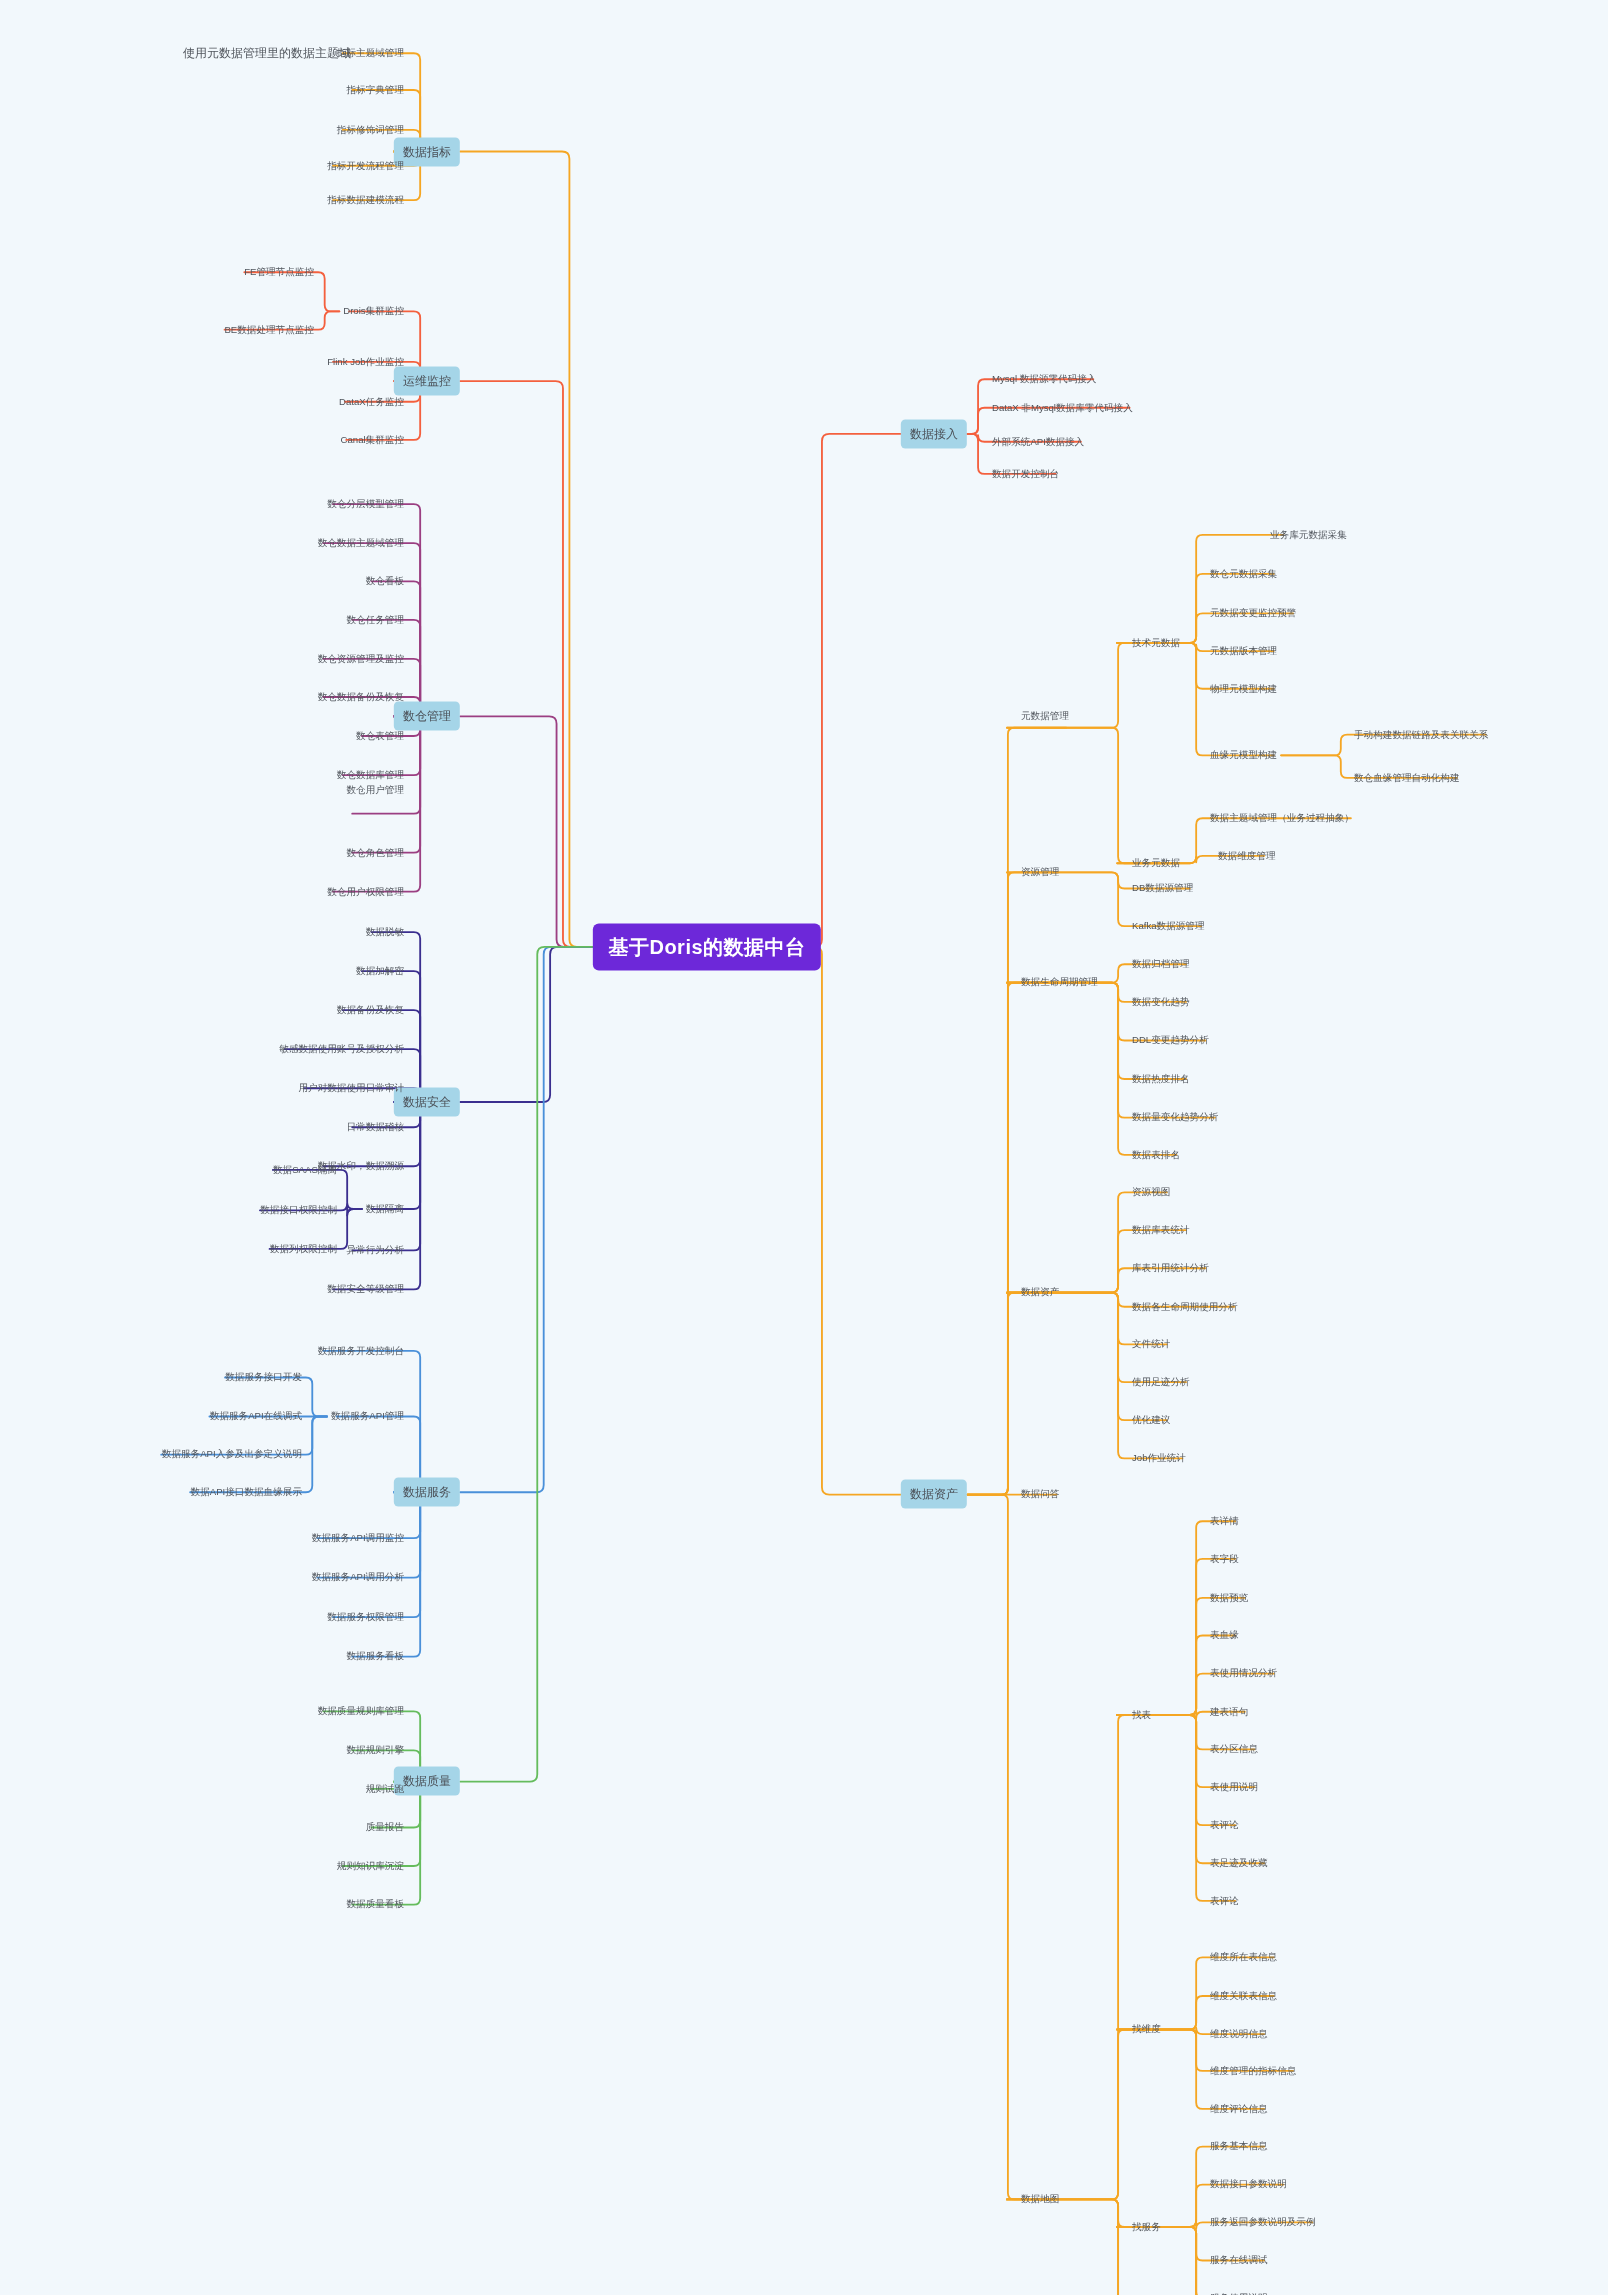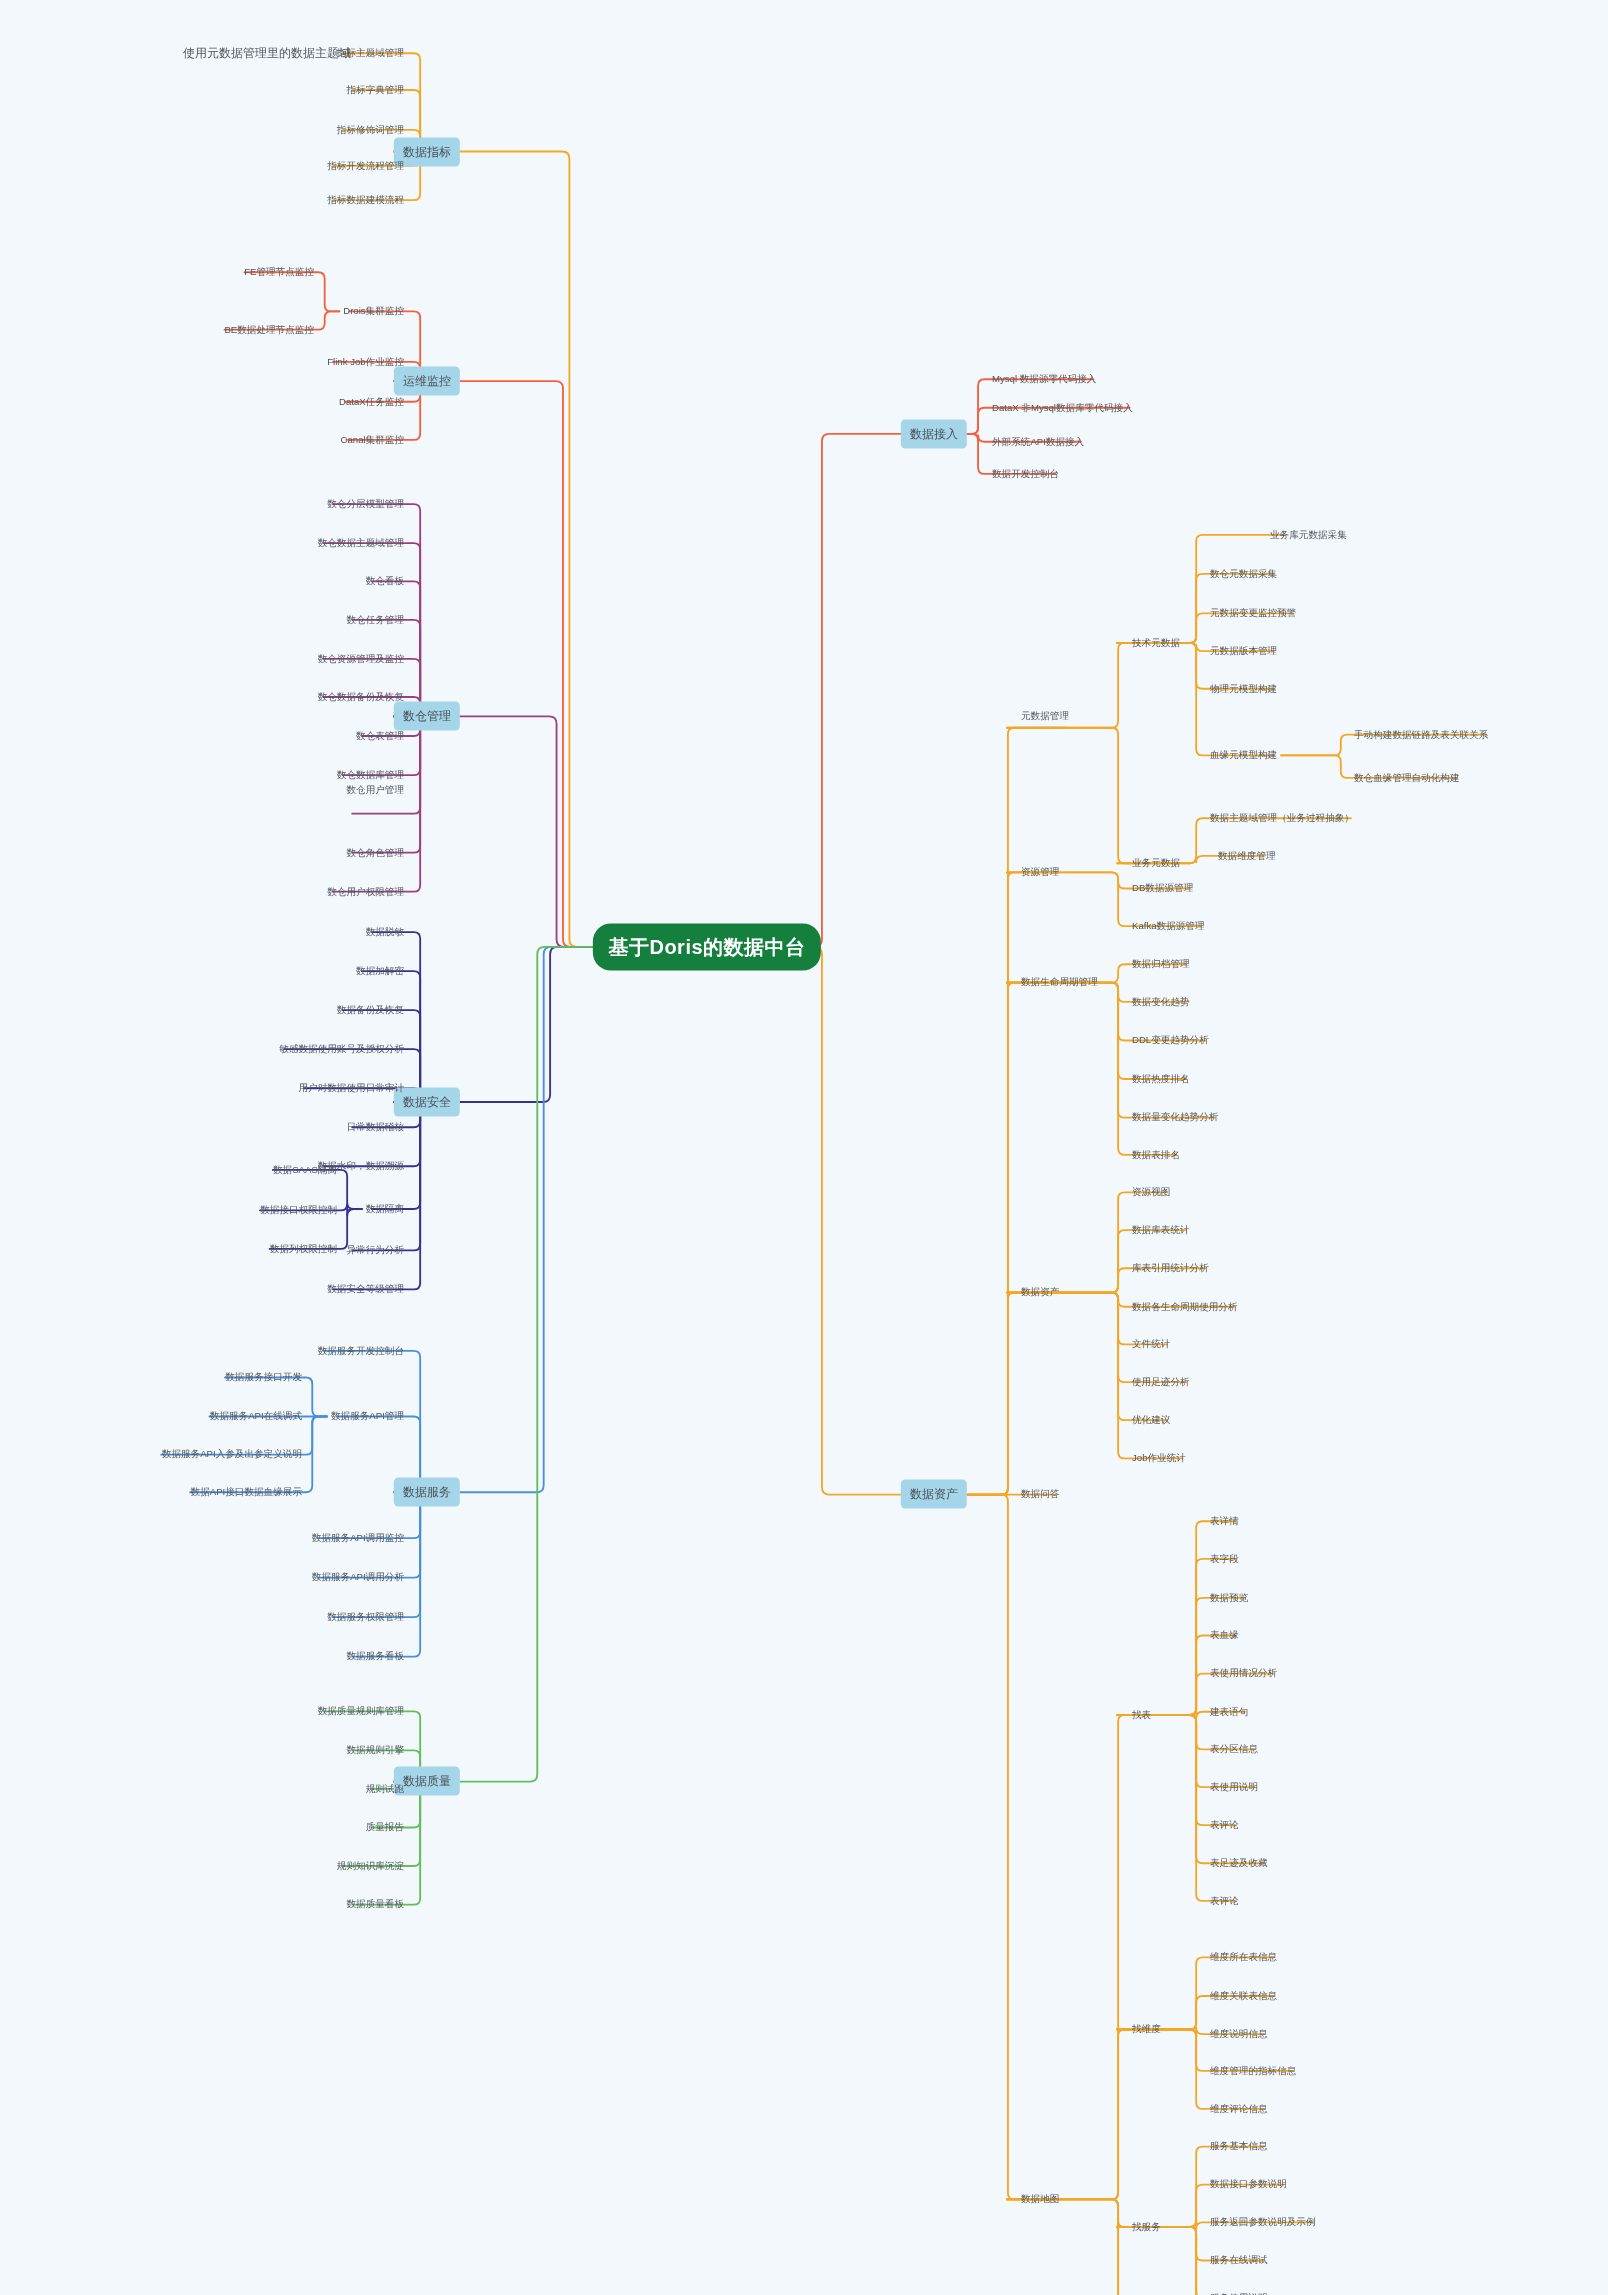"基于Doris的数据中台" .root { background: #15803d -> #6d28d9; border-radius: 18px -> 6px }
